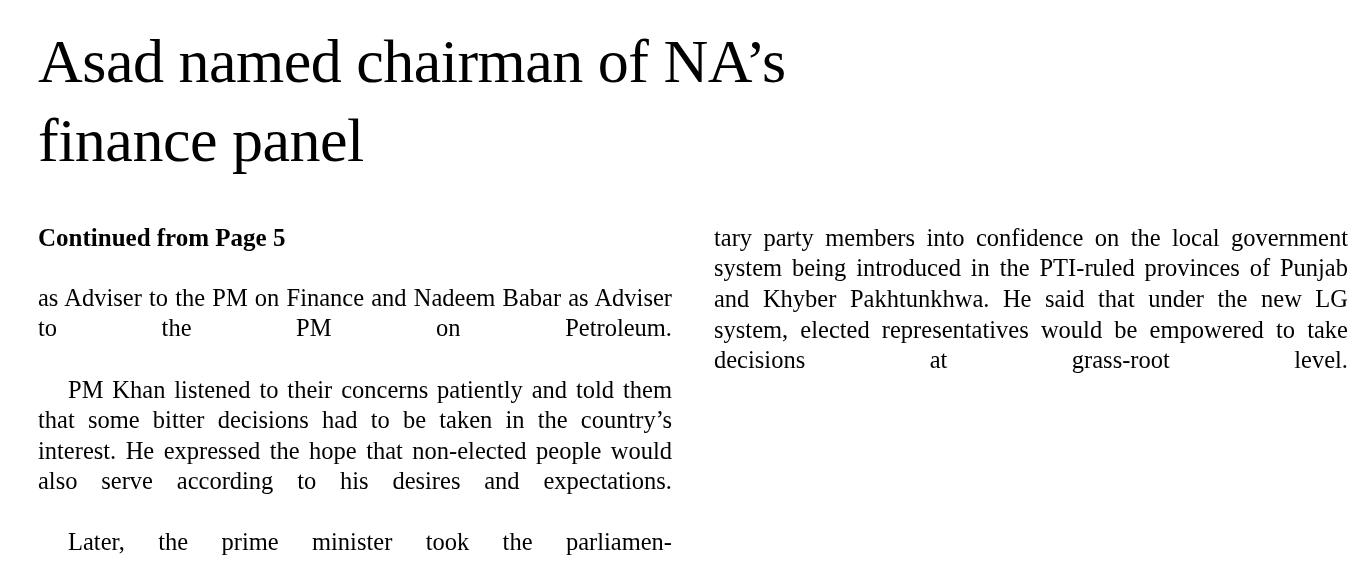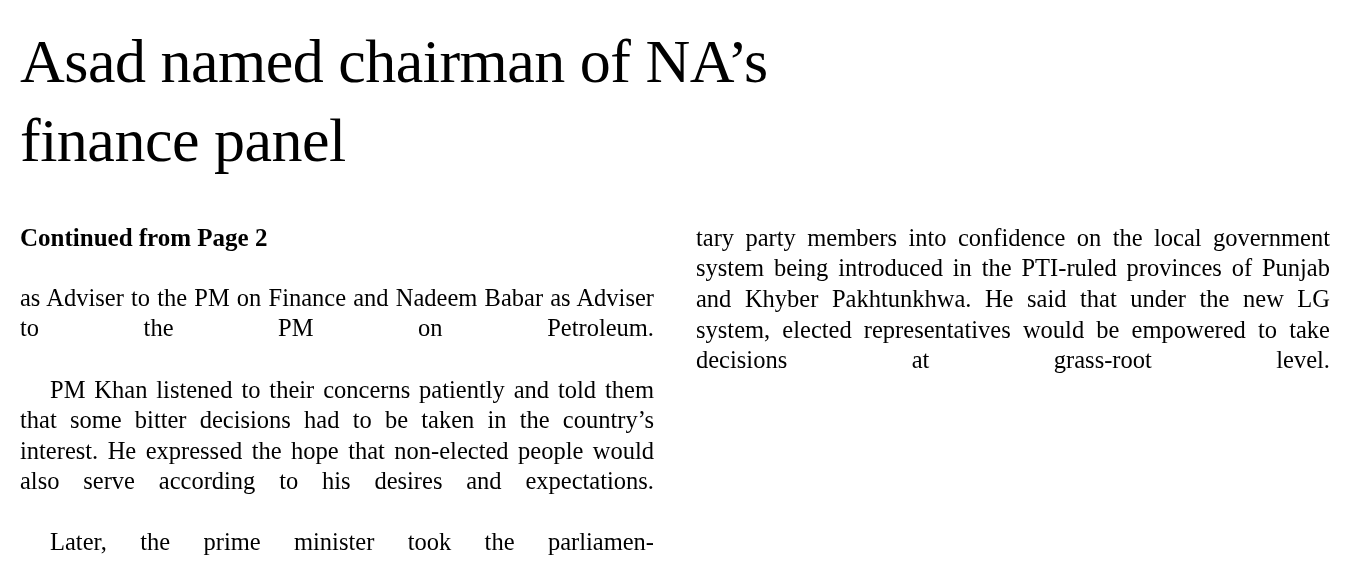"Asad named chairman of NA’s" .page { padding: 22px 30px 0 20px -> 22px 30px 0 38px }
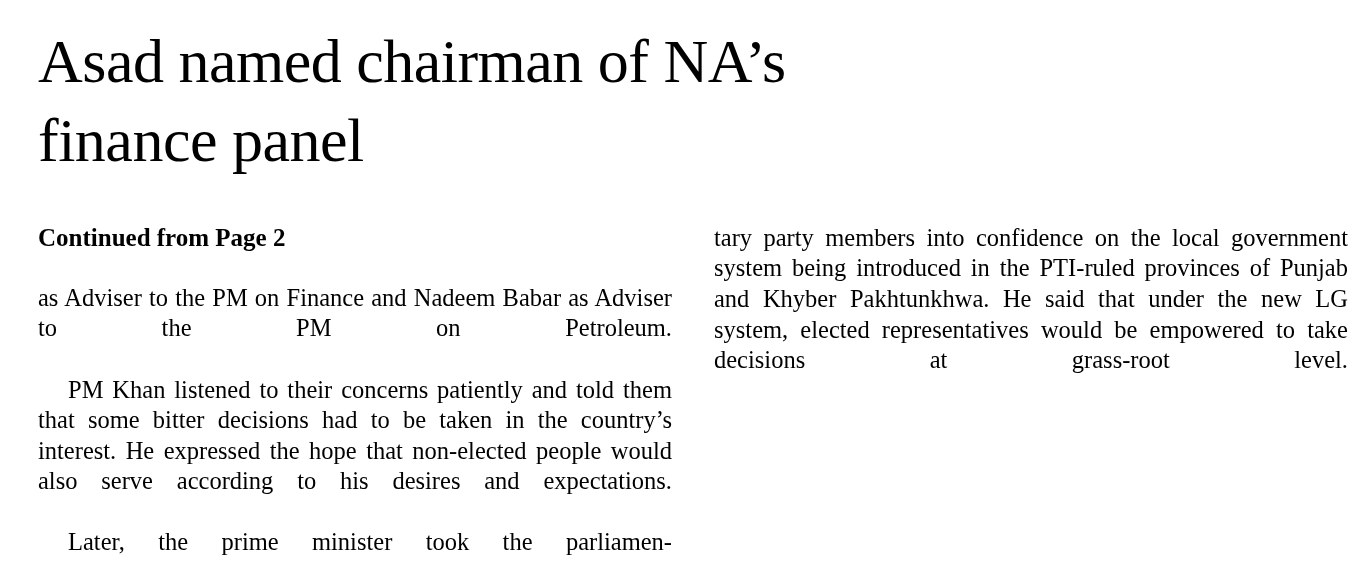"Continued from Page 2" p.continued { text: 2 -> 5 }
